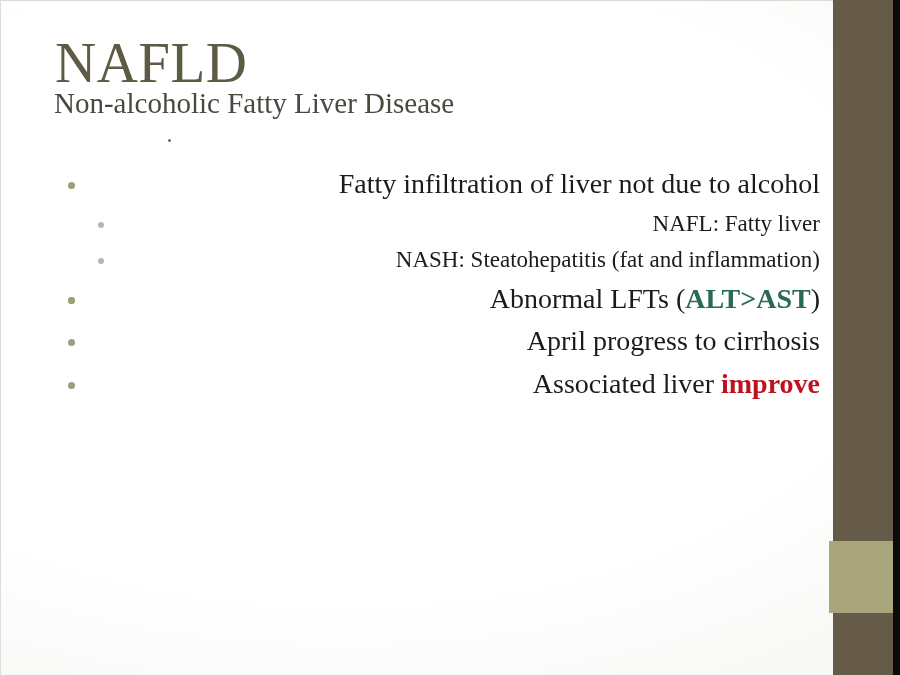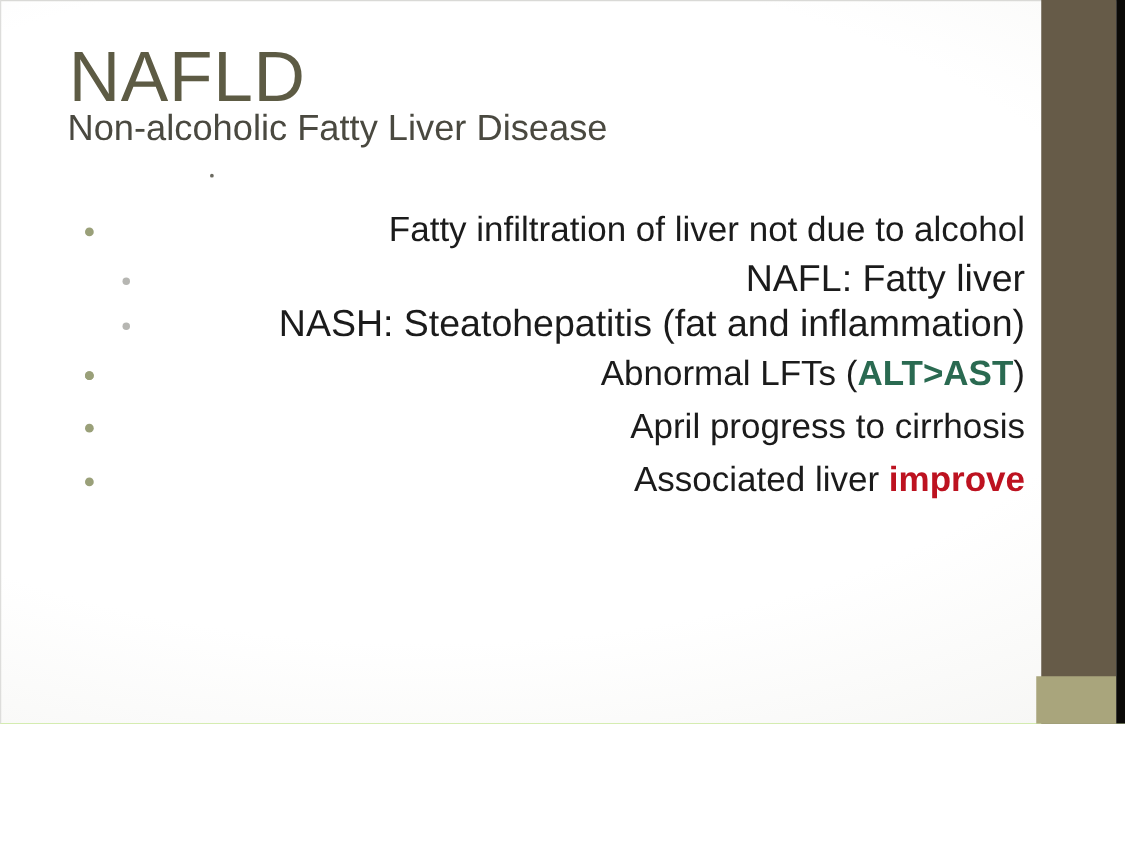"NAFLD" #slide { background: #84cc16 -> #fca5a5; font-family: Liberation Sans, sans-serif -> Liberation Serif, serif; height: 579px -> 675px }
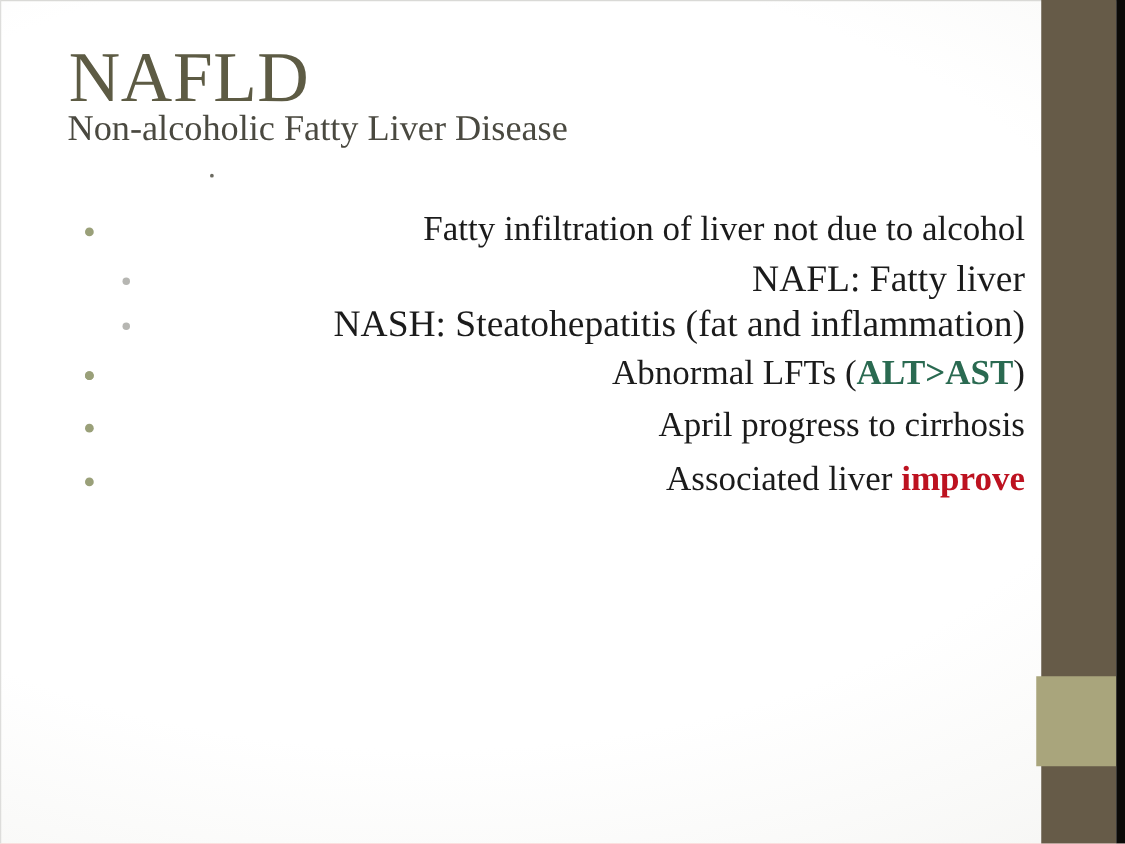"NAFL: Fatty liver" .li.lvl2 { font-size: 30px -> 23px }
